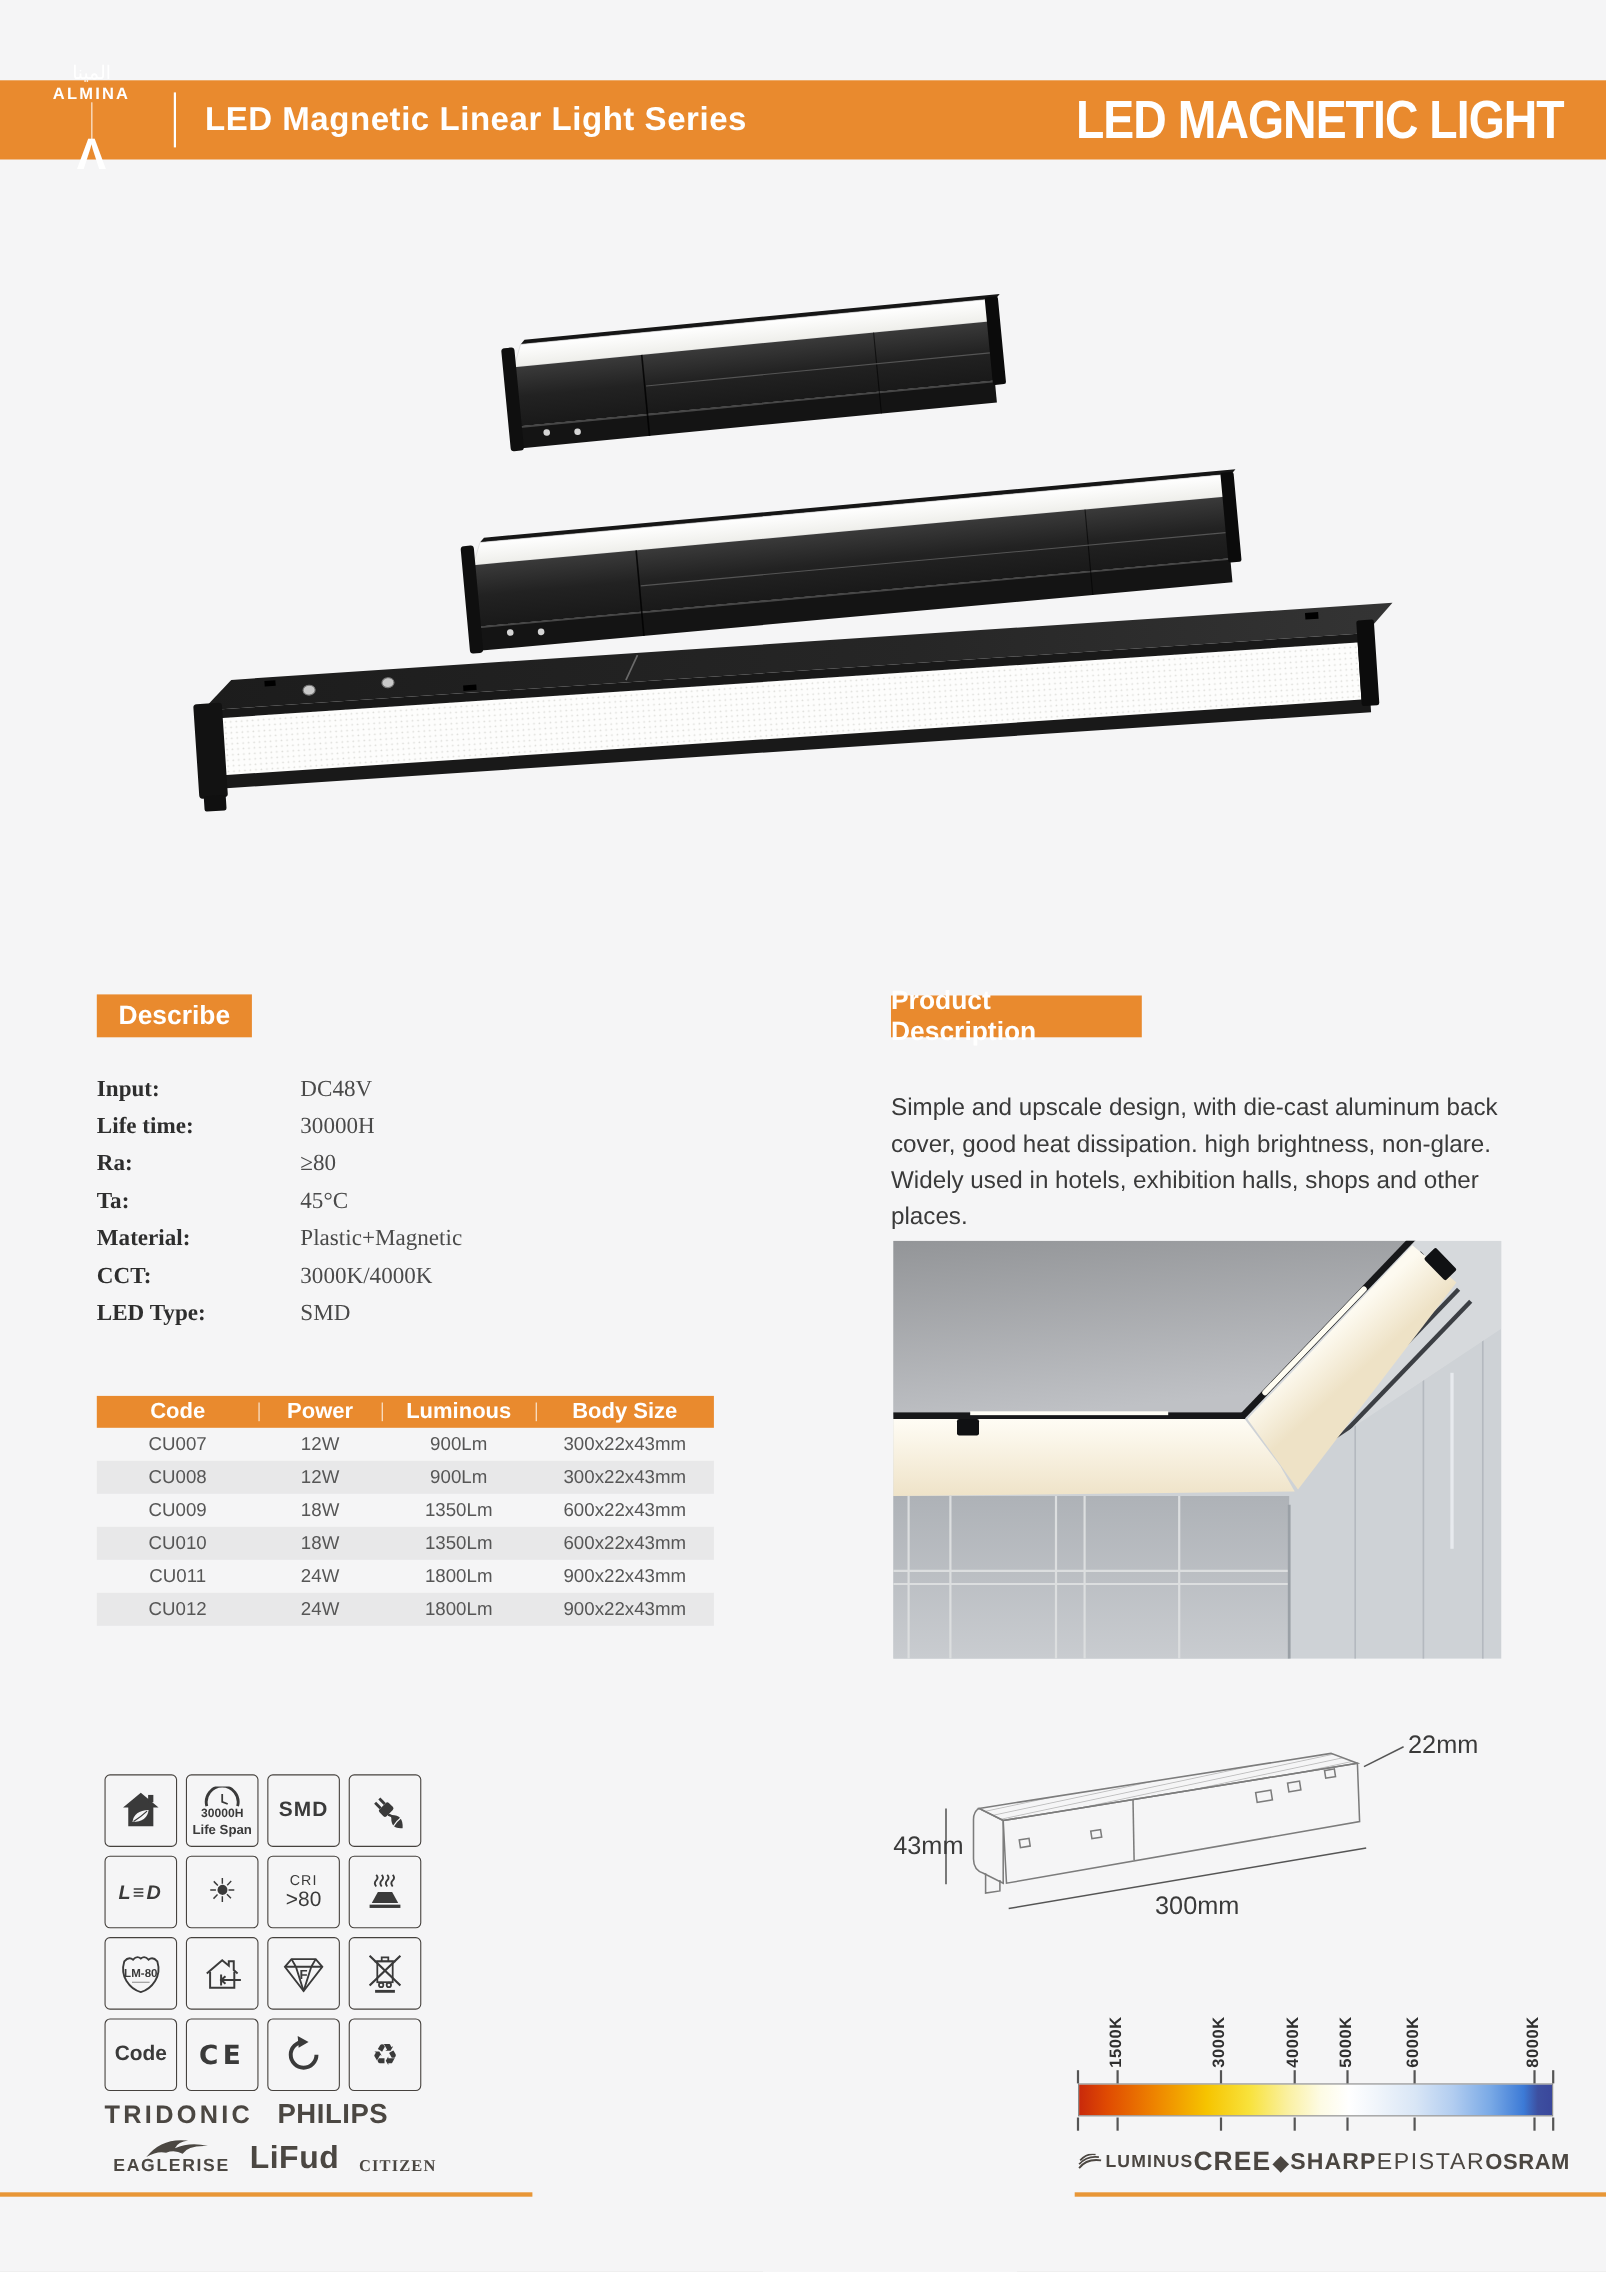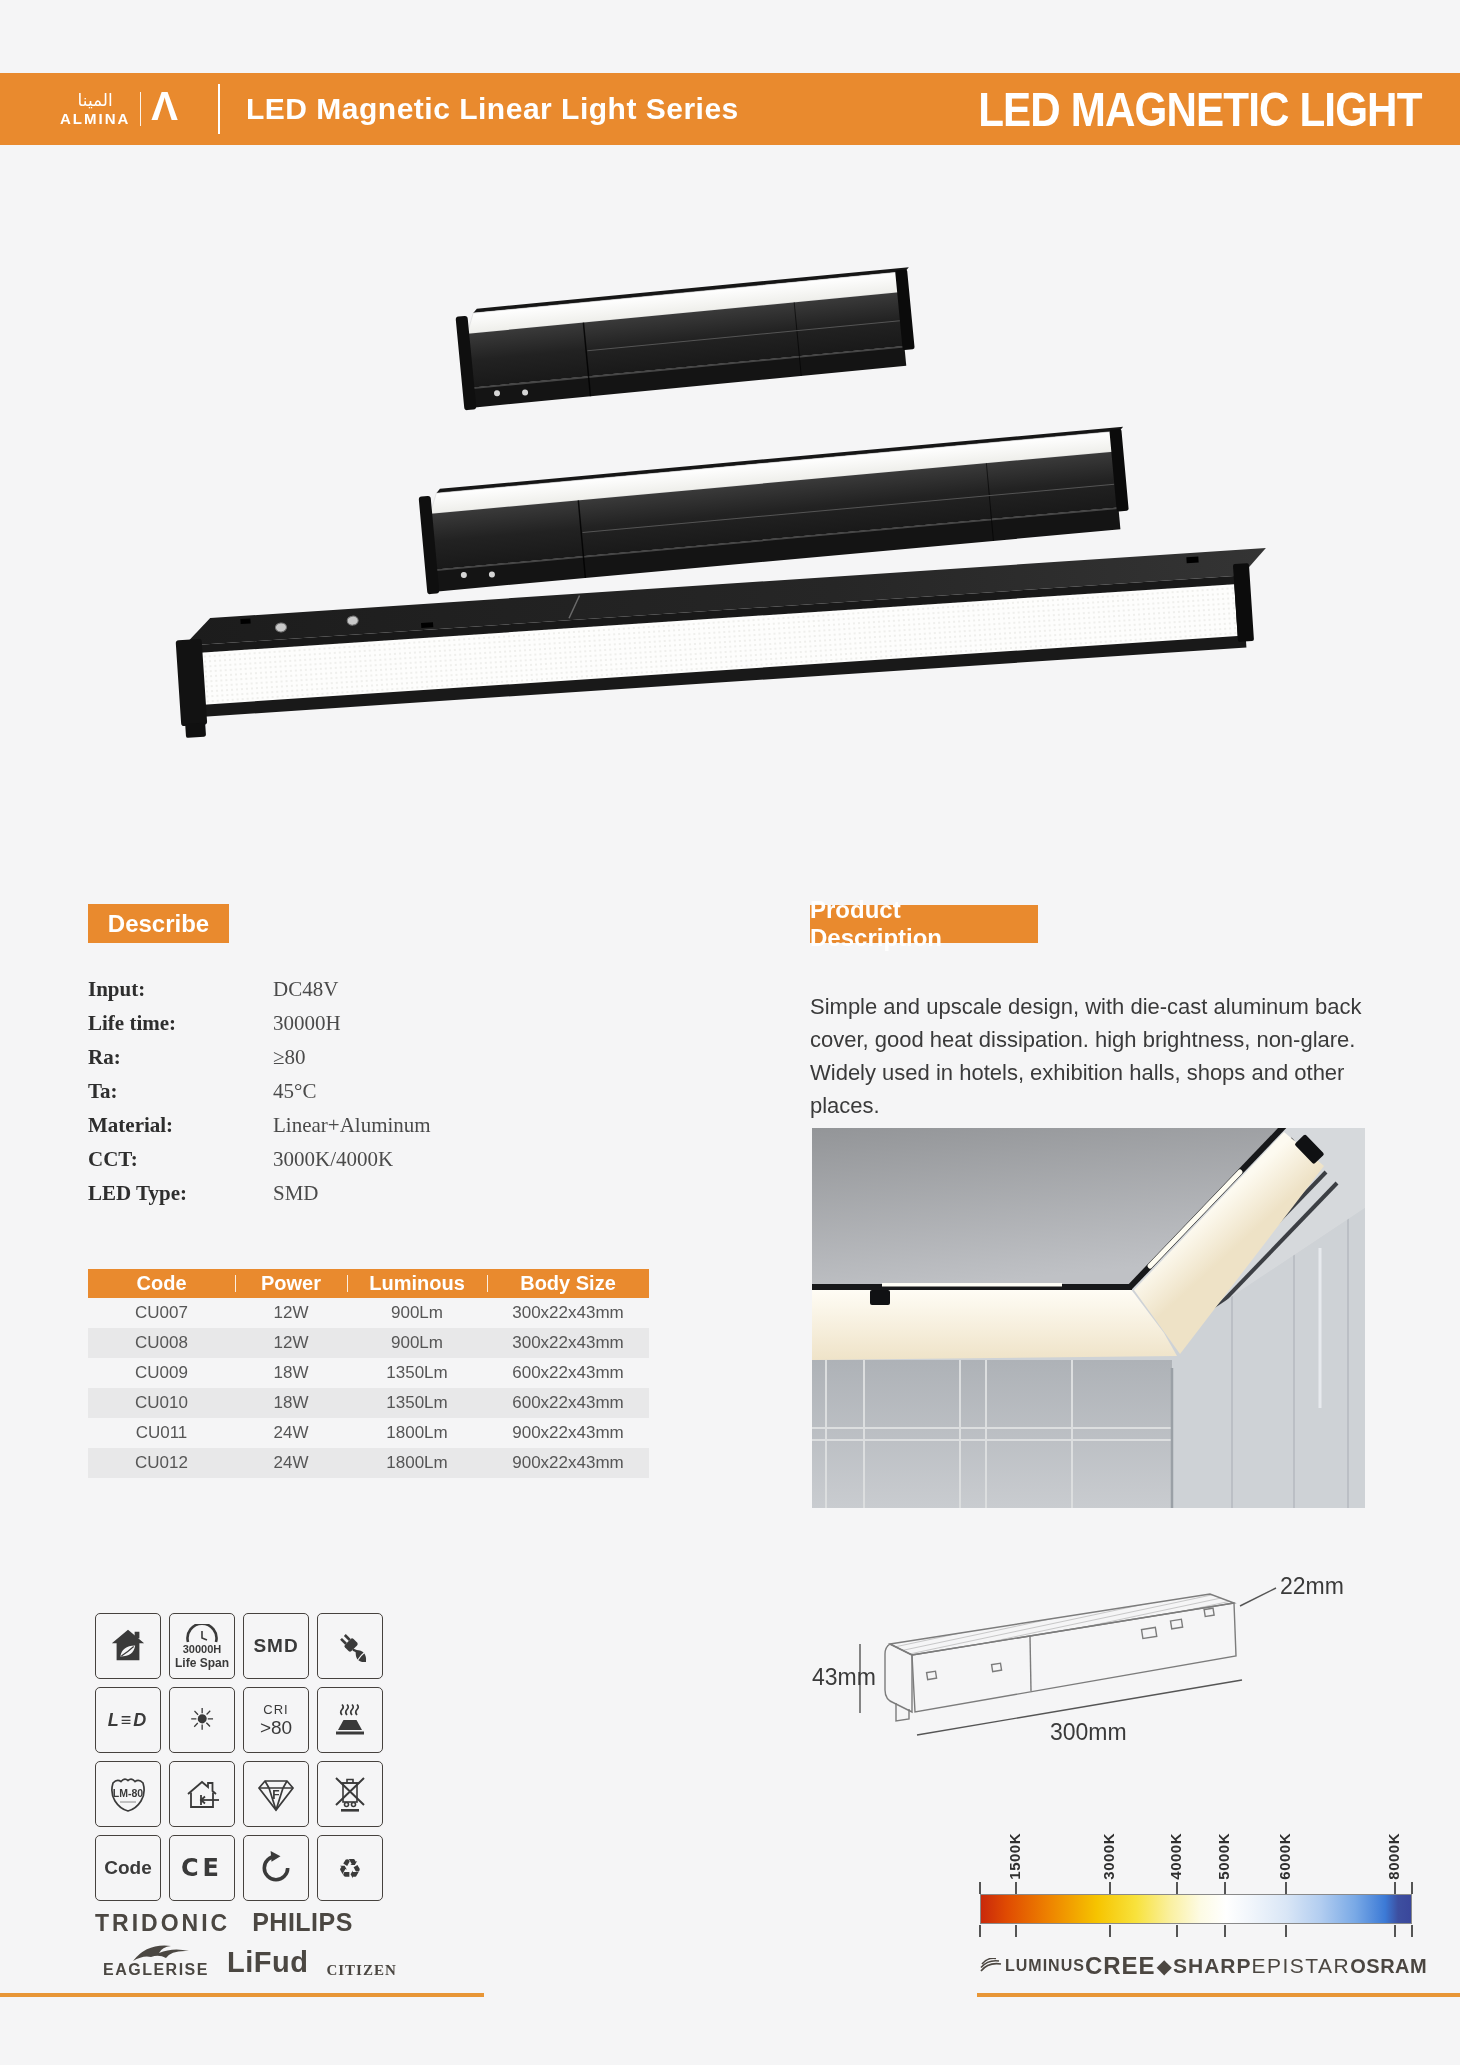"المينا" .logo-block { align-items: none -> center; flex-direction: none -> column; margin-left: 60px -> 48px }
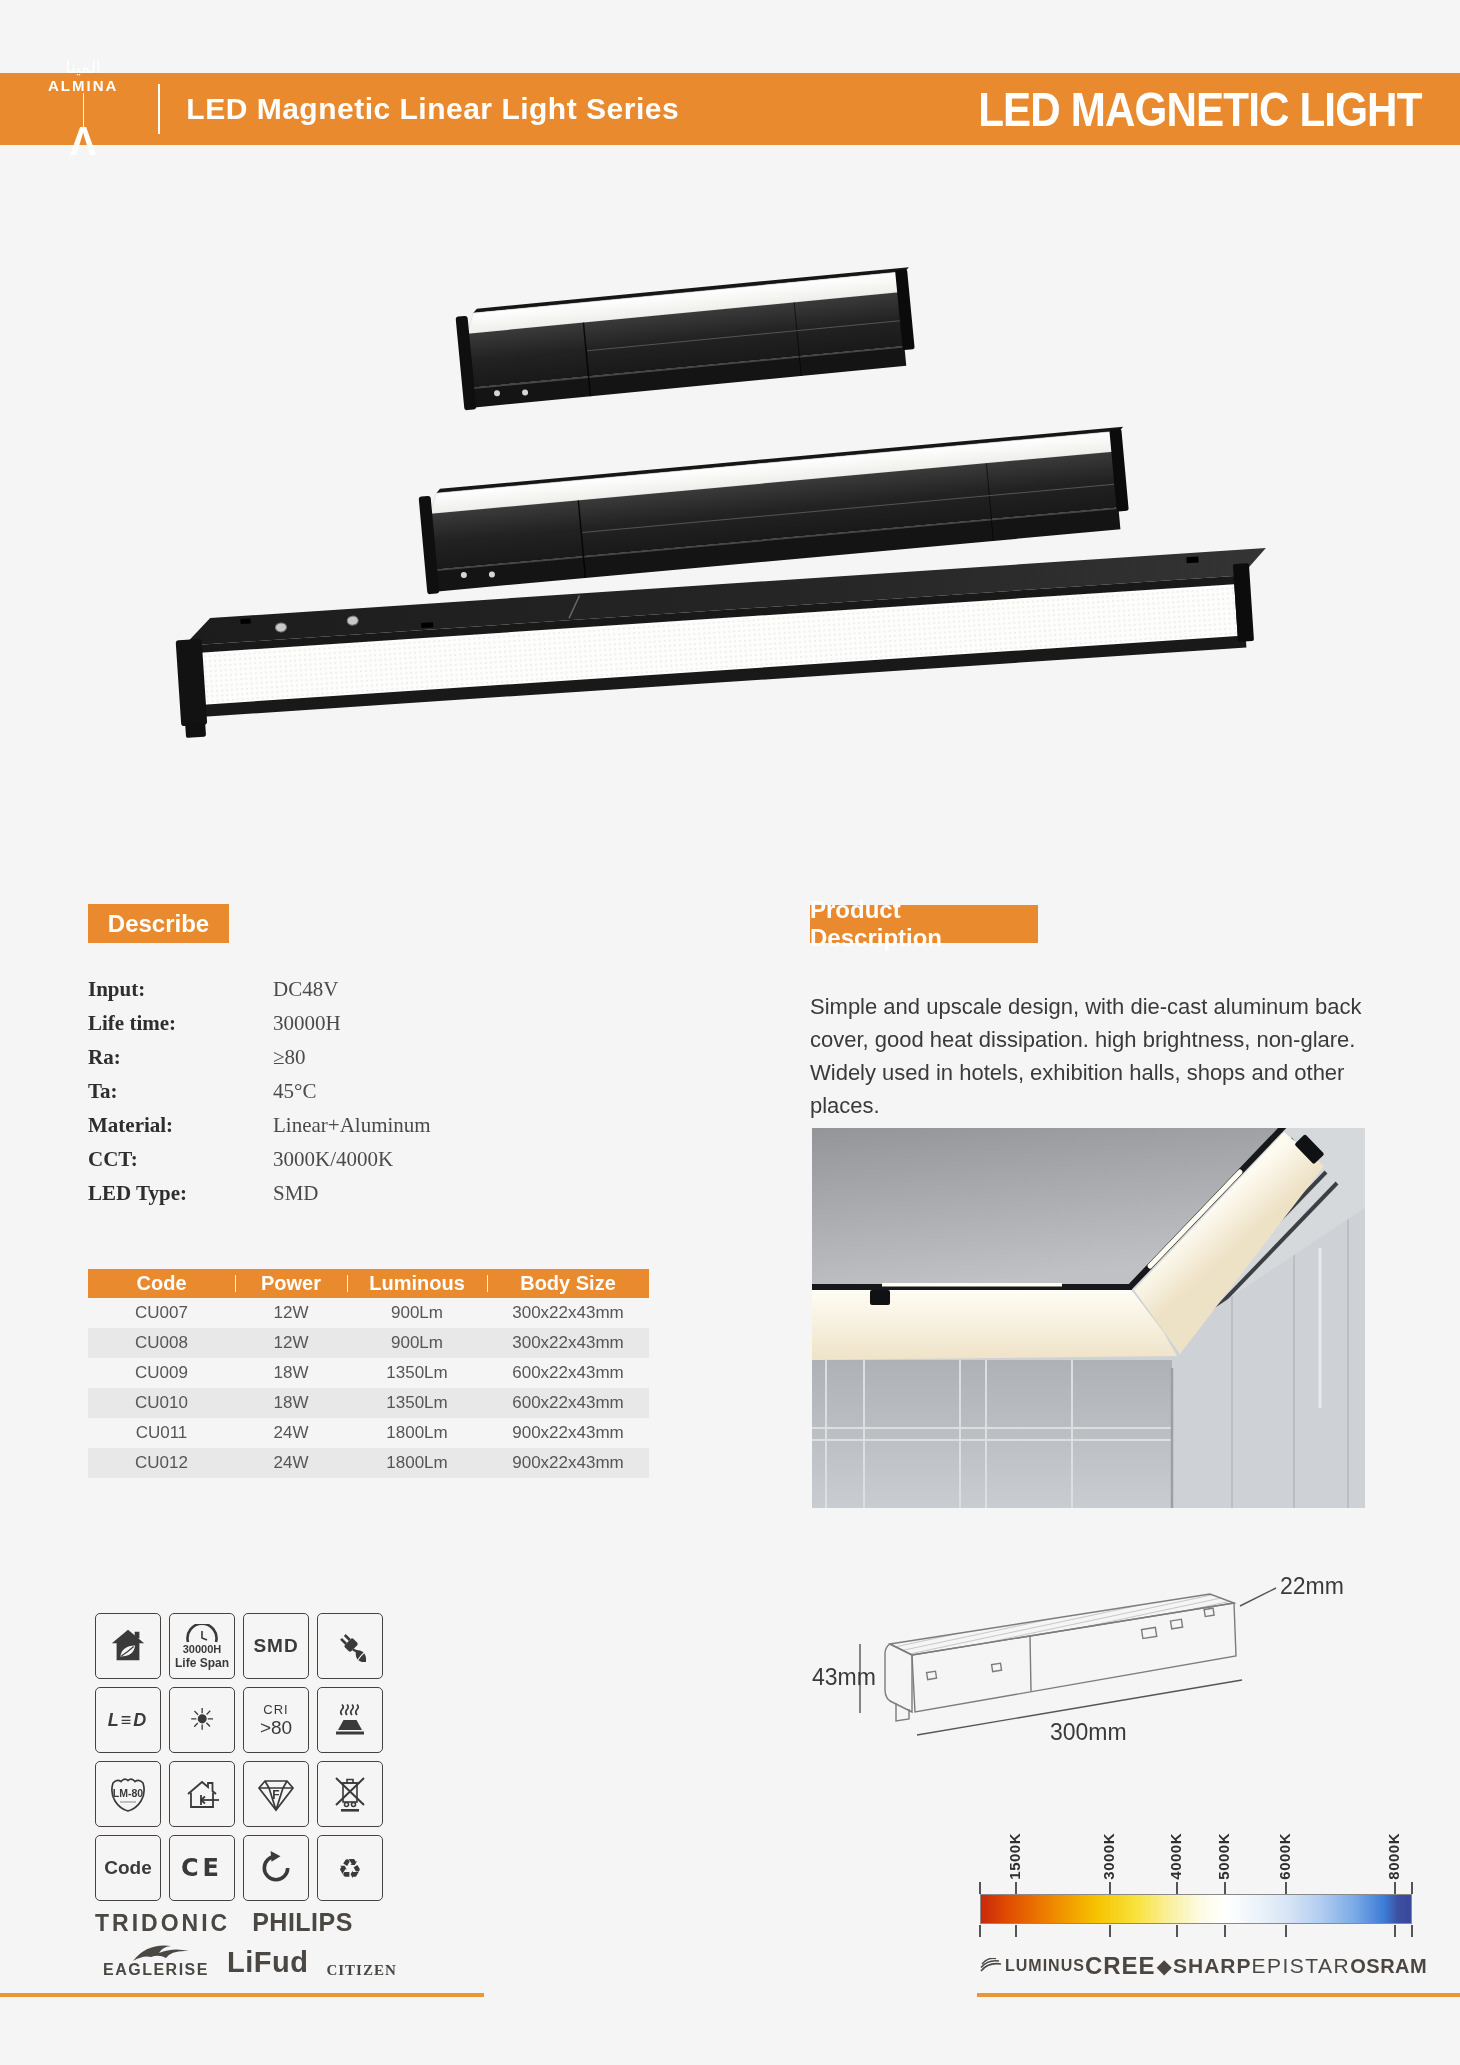"Linear+Aluminum" span.spec-value { text: Linear+Aluminum -> Plastic+Magnetic }
